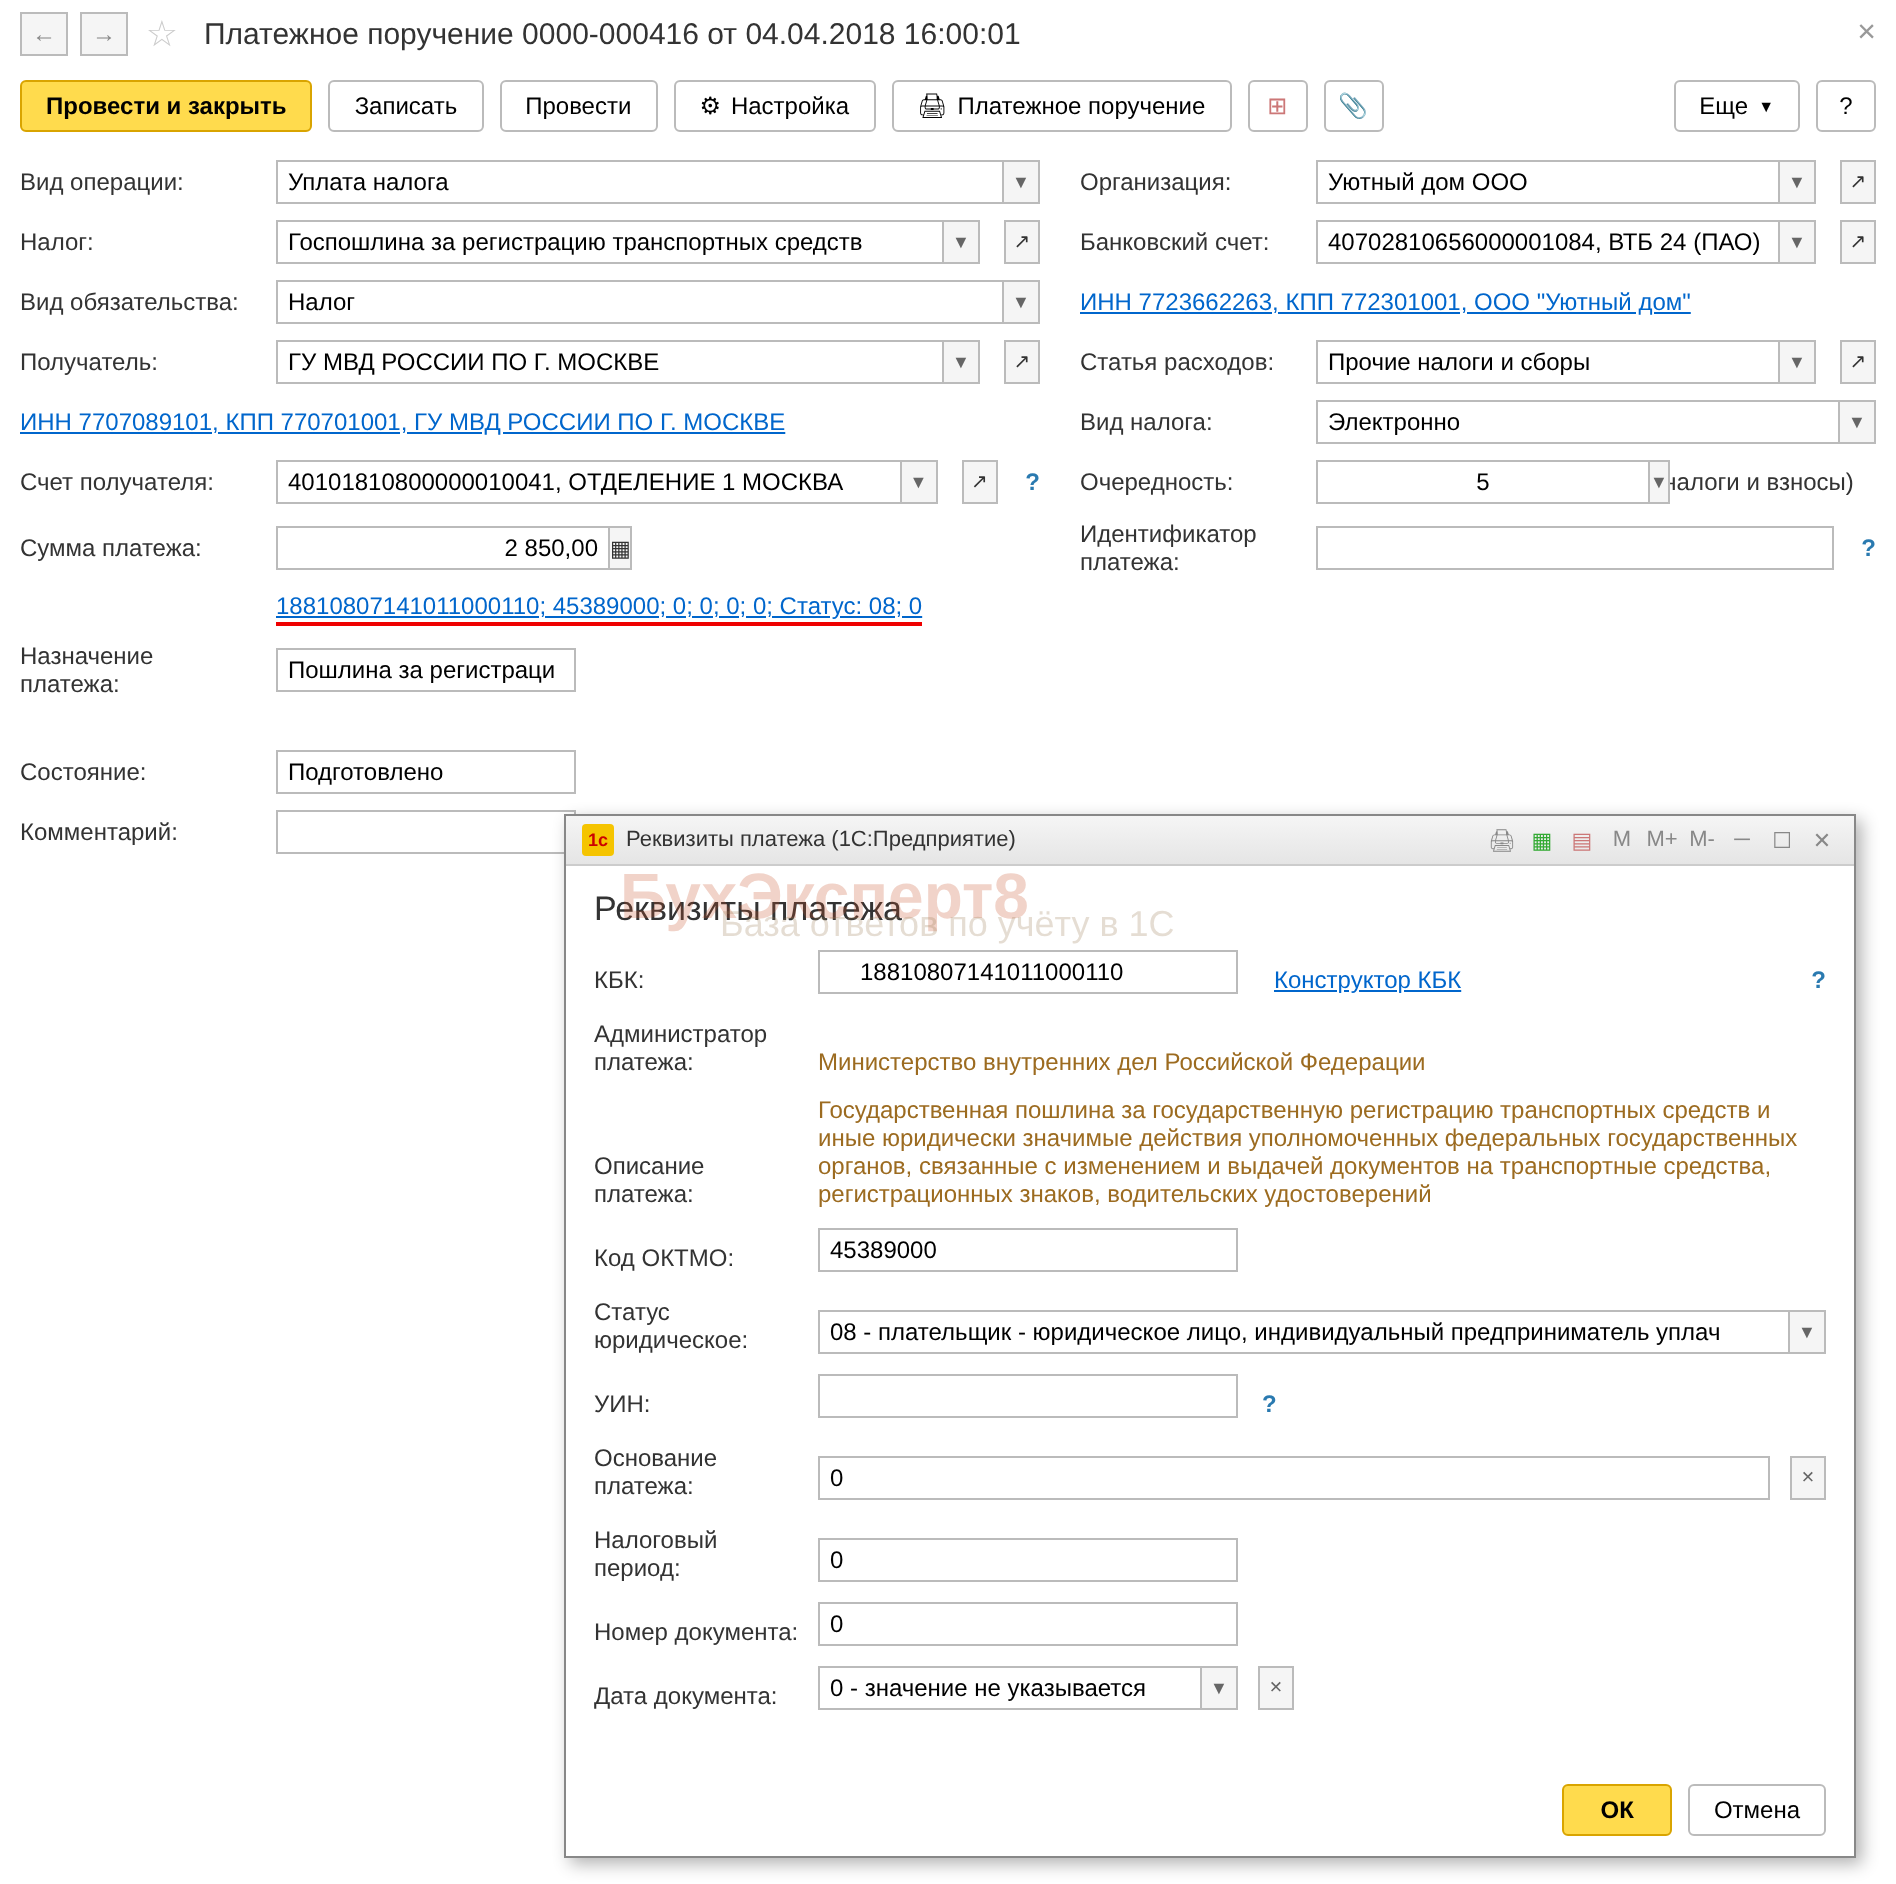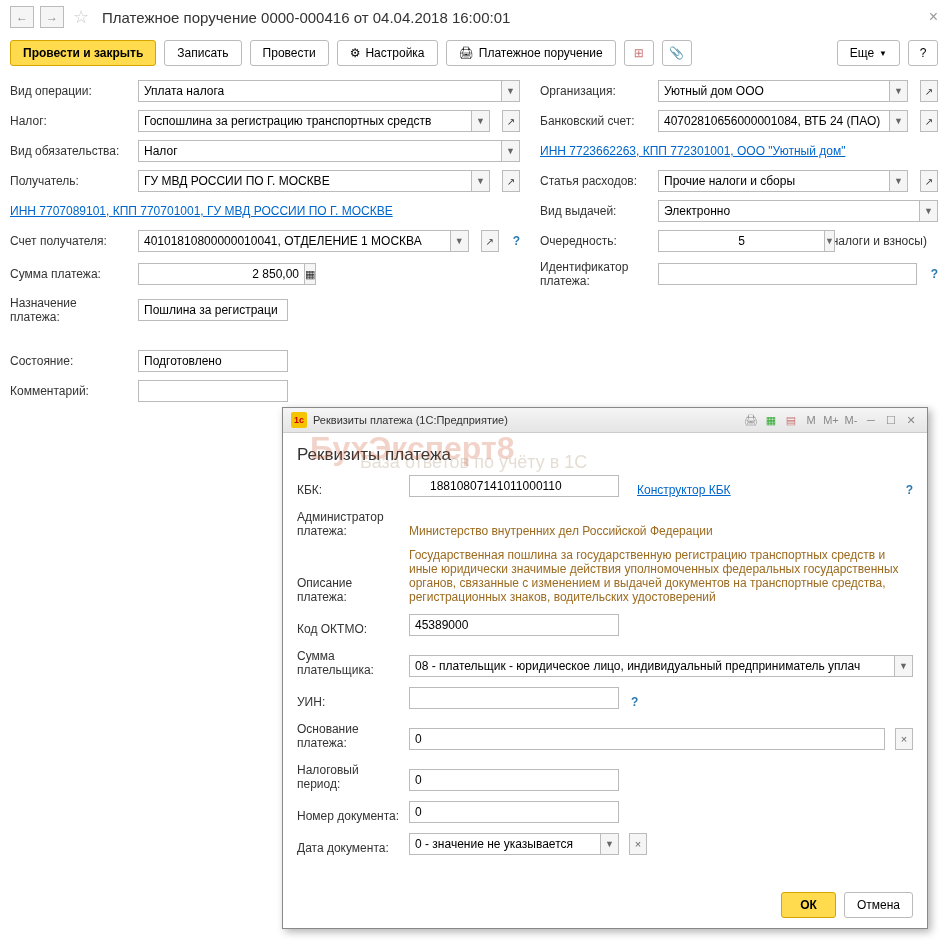"Вид выдачей:" span.label-r { text: выдачей -> налога }
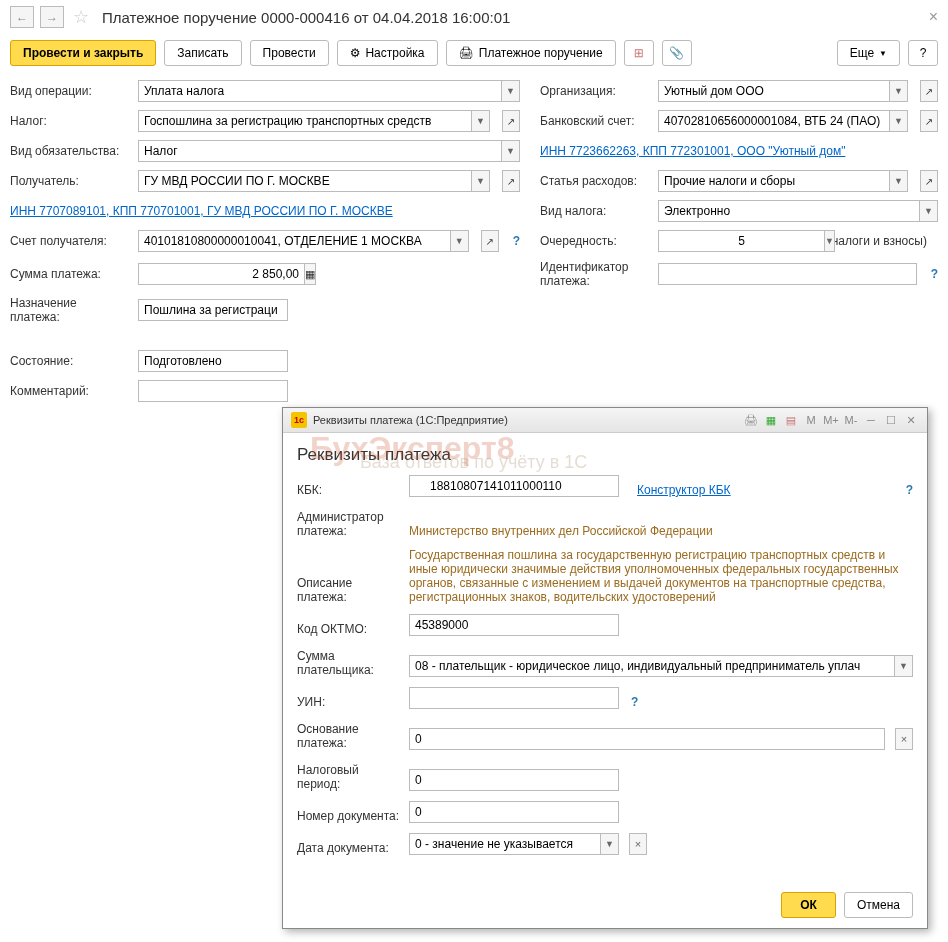"18810807141011000110; 45389000; 0; 0; 0;" div.row { html: none -> <div> <span></span> <span><a>18810807141011000110; 45389000; 0; 0; 0; 0; Статус: 08; 0</a></span> </div> }
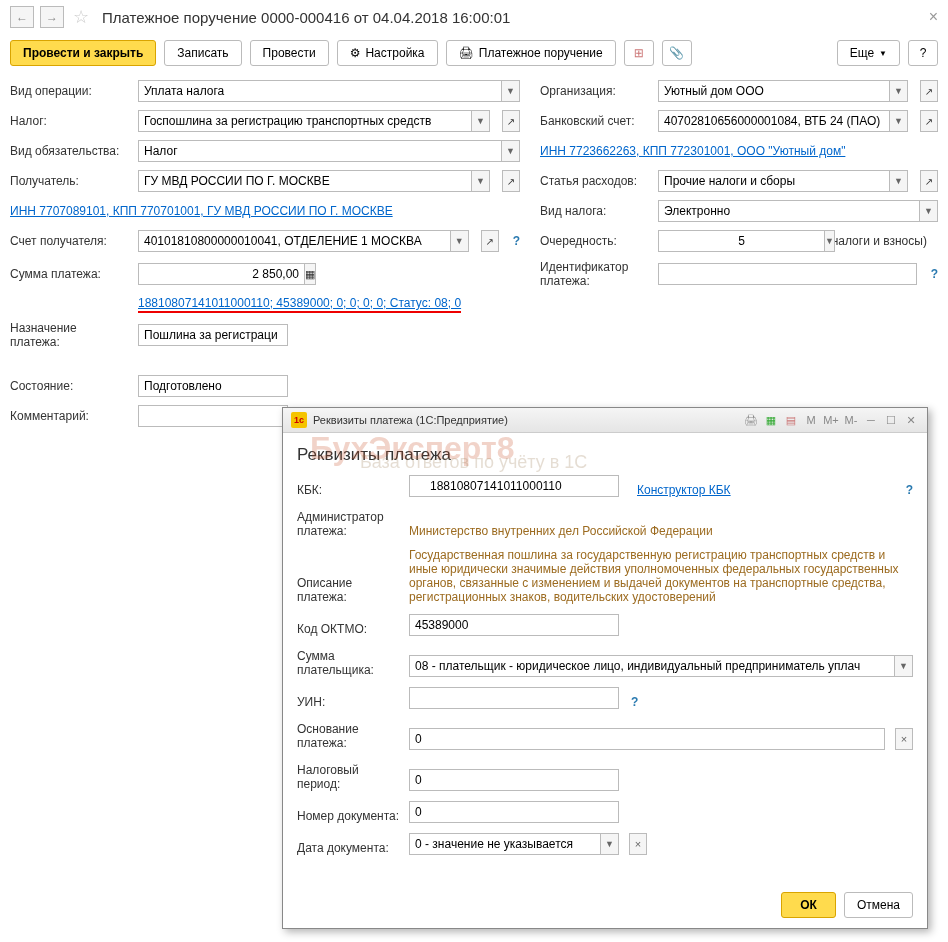"Сумма плательщика:" span.modal-label { text: Сумма плательщика -> Статус юридическое }
